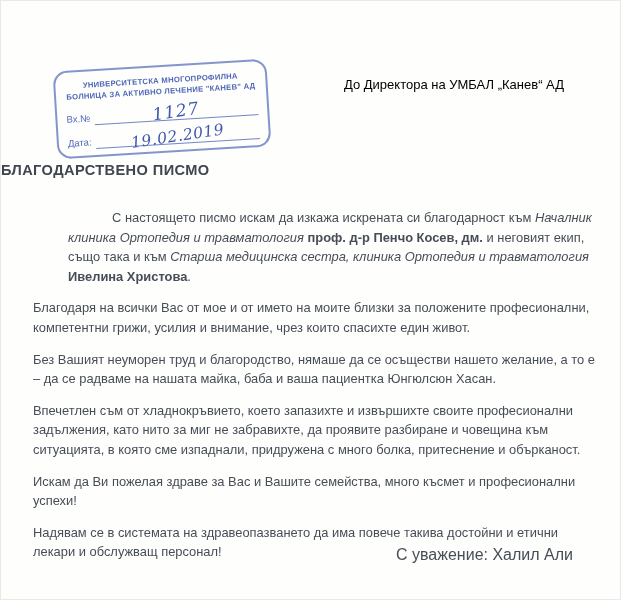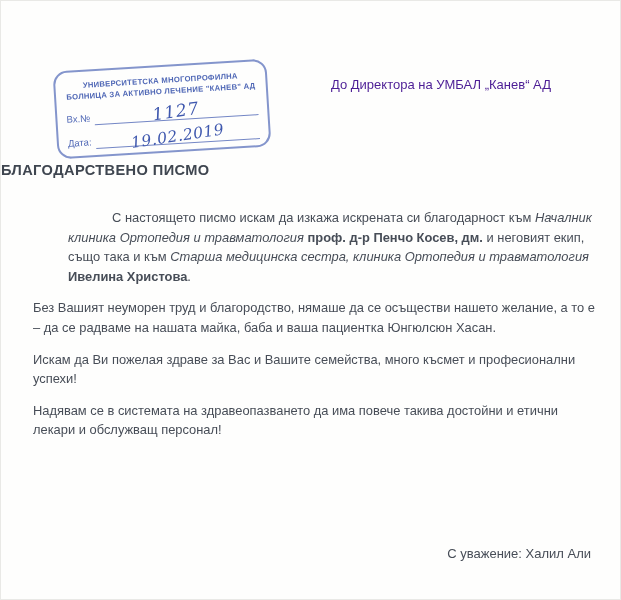"До Директора на УМБАЛ „Канев“" .recipient { color: #4c1d95 -> #000000; left: 330px -> 343px }
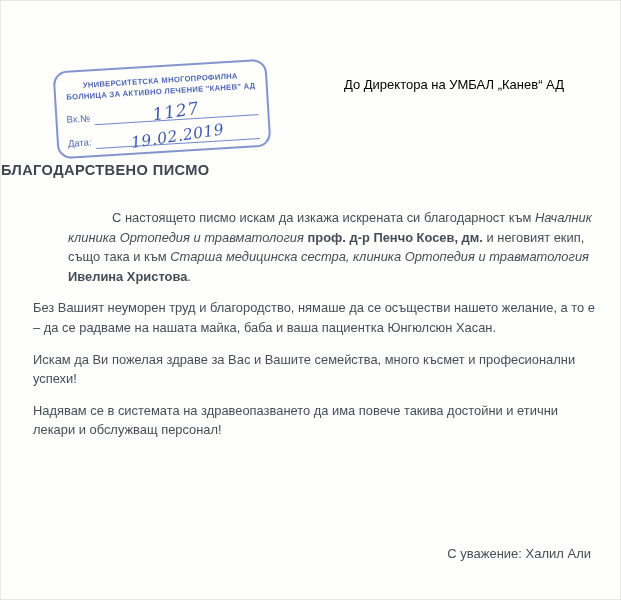"Благодаря на всички Вас от" p { html: none -> <p>Благодаря на всички Вас от мое и от името на моите близки за положените професионални, компетентни грижи, усилия и внимание, чрез които спасихте един живот.</p> }
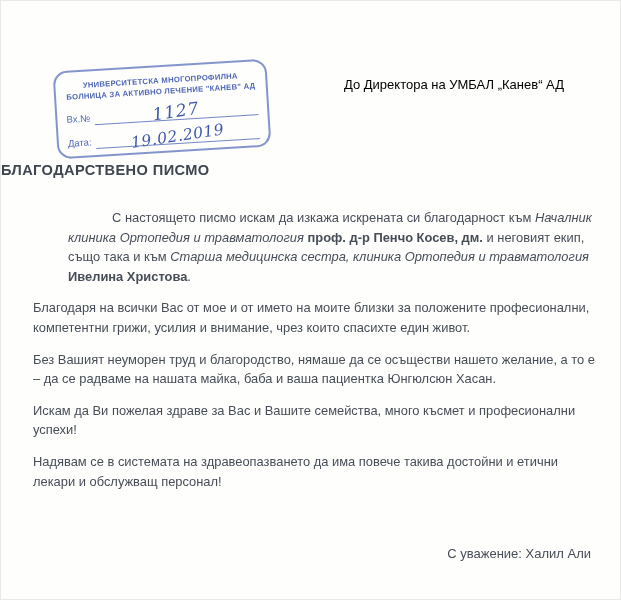"Впечетлен съм от хладнокръвието, което" p { html: none -> <p>Впечетлен съм от хладнокръвието, което запазихте и извършихте своите професионални задължения, като нито за миг не забравихте, да проявите разбиране и човещина към ситуацията, в която сме изпаднали, придружена с много болка, притеснение и обърканост.</p> }
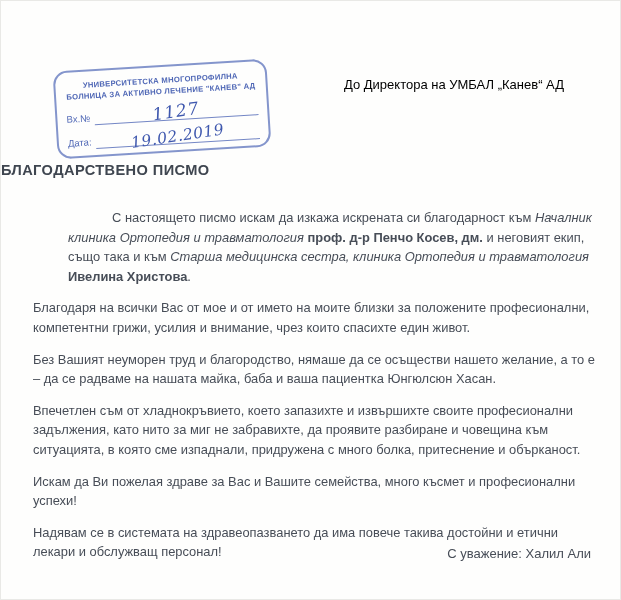"С уважение: Халил Али" .signature { font-size: 13px -> 16px; right: 29px -> 47px }
